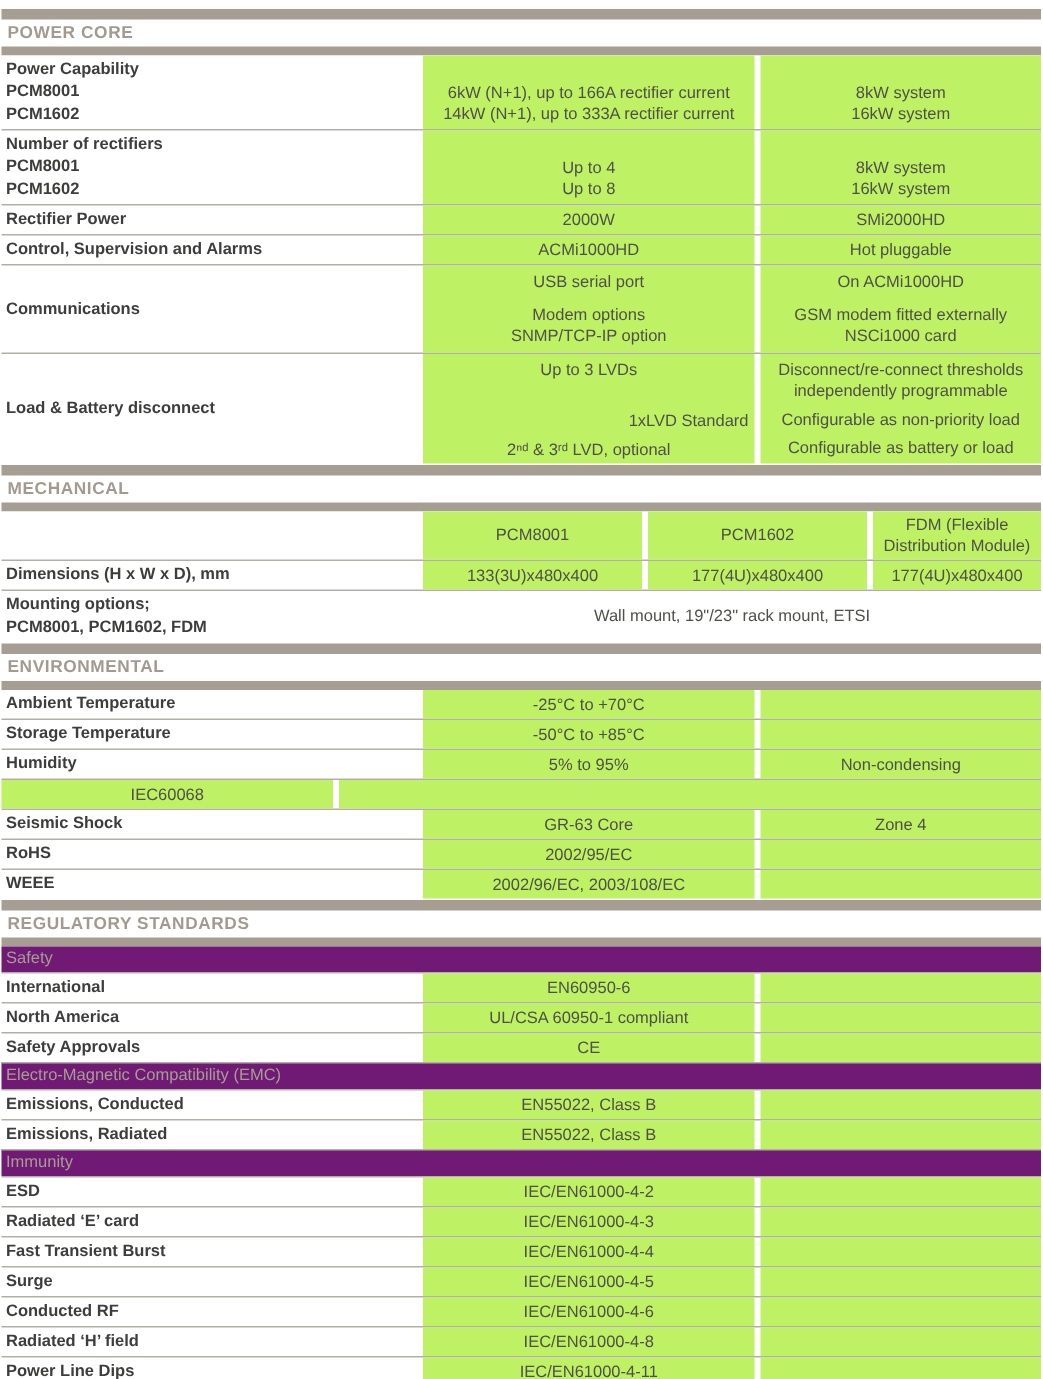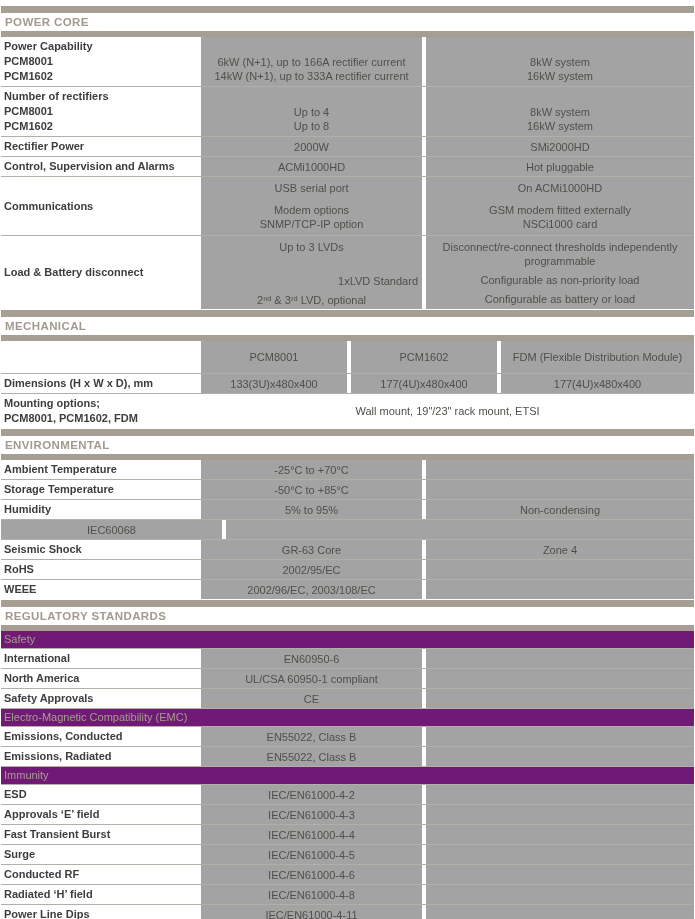"Power Capability" .lbl { width: 200px -> 281px }
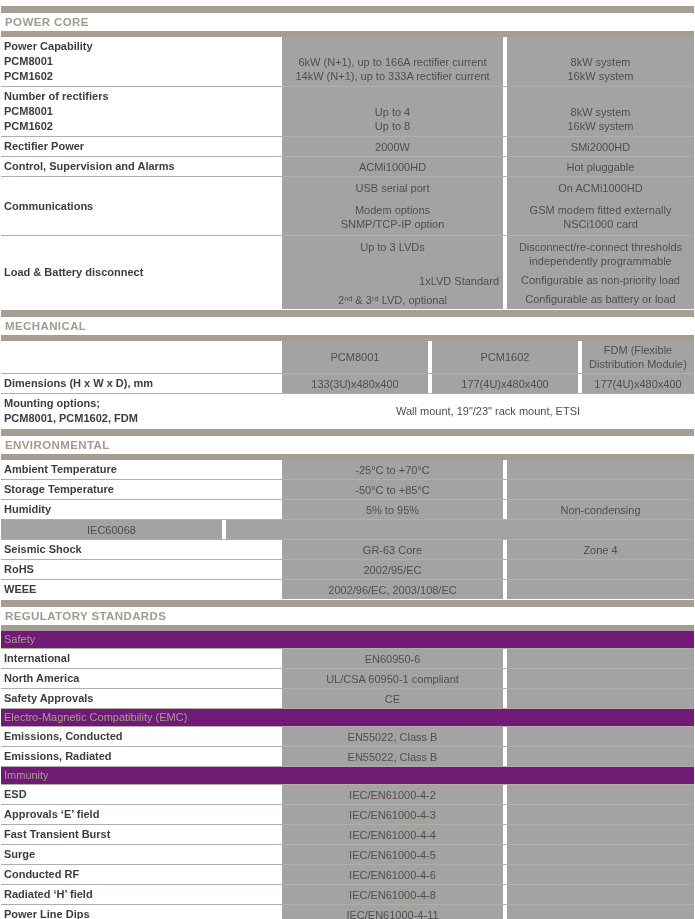"6kW (N+1), up to 166A" .val { background: #a3a3a3 -> #bef264 }
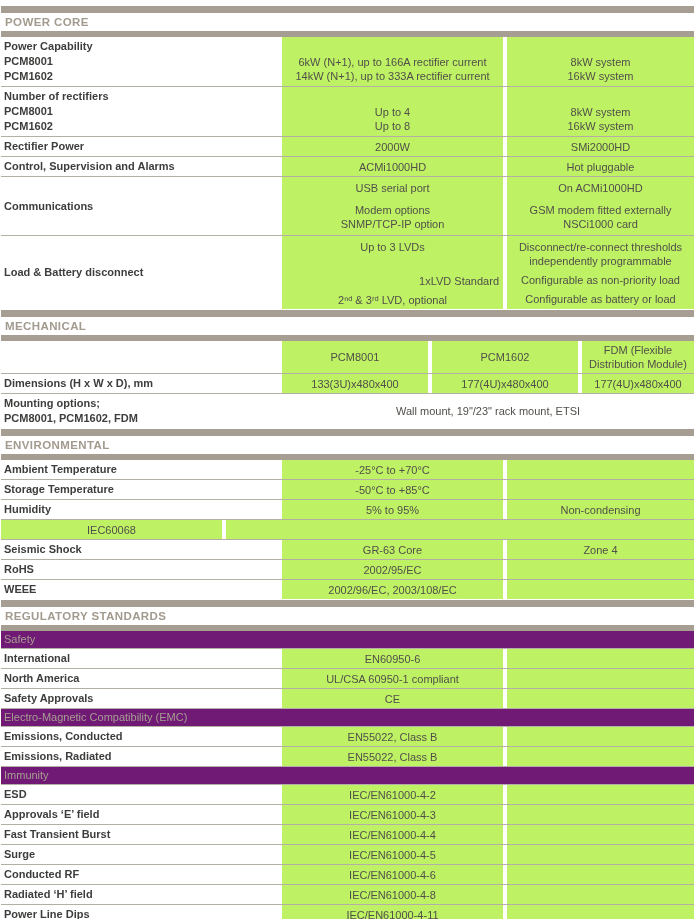"Approvals ‘E’ field" div.lbl { text: Approvals ‘E’ field -> Radiated ‘E’ card }
